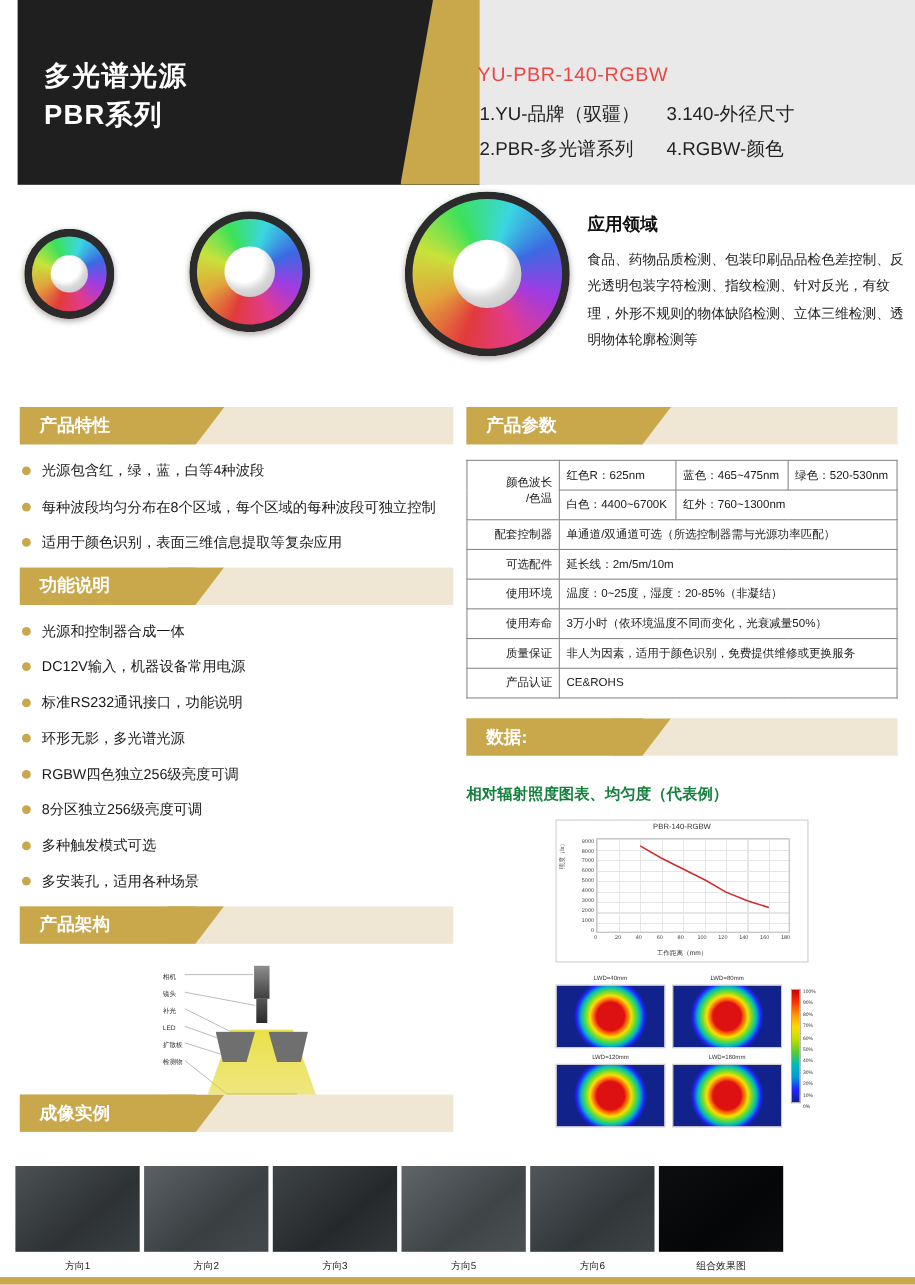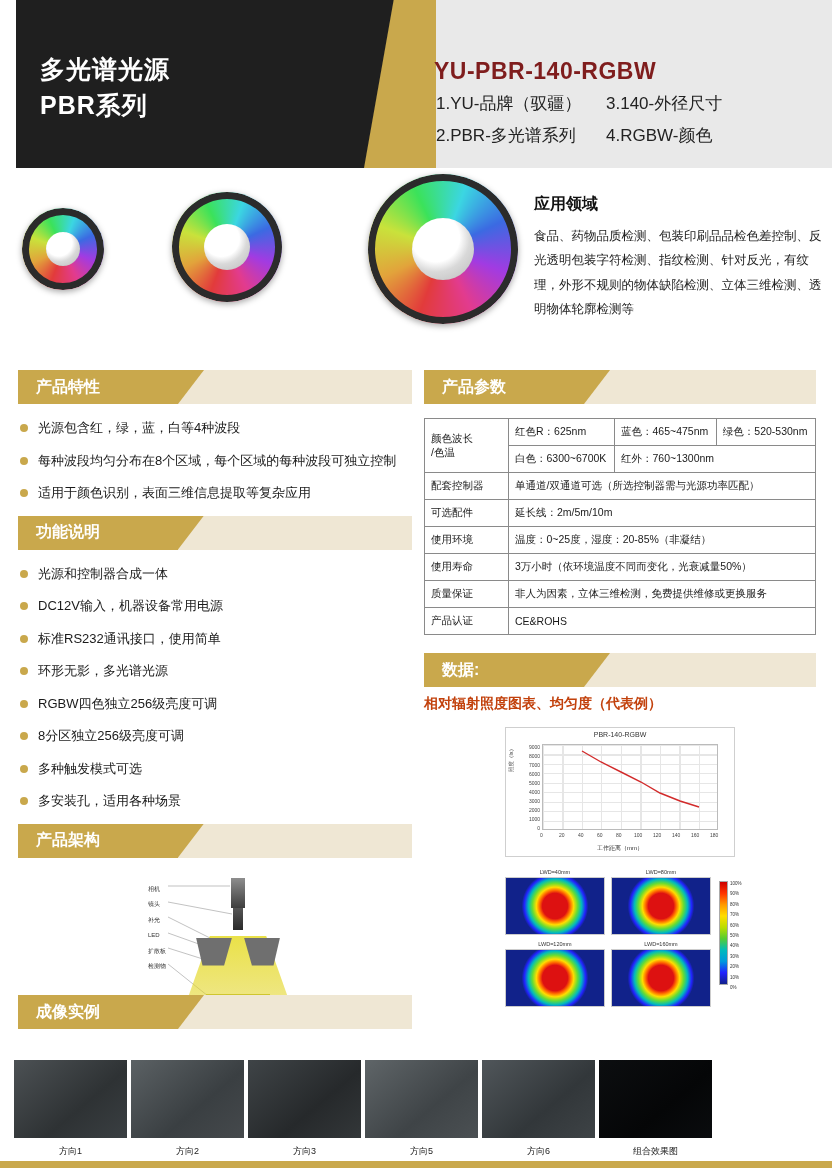"YU-PBR-140-RGBW" .model-code { color: #7f1d1d -> #ef4444; font-size: 23px -> 18px; font-weight: bold -> normal }
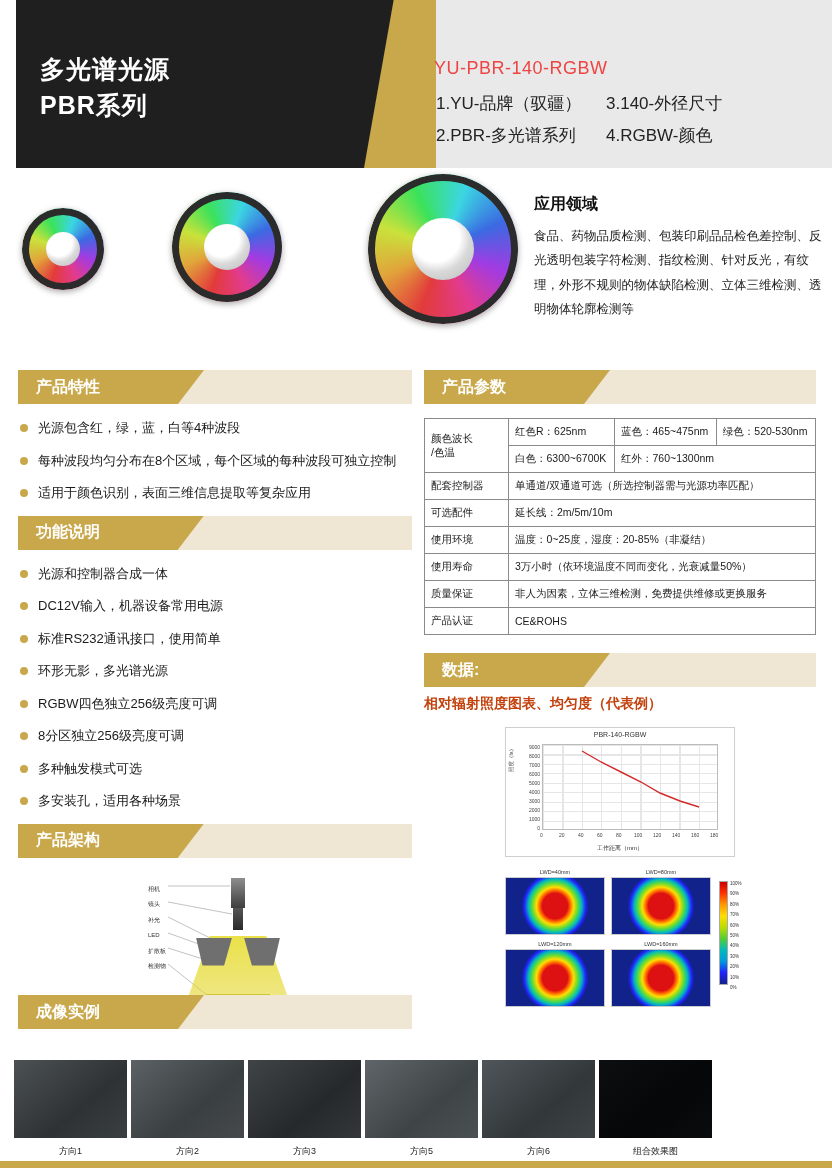"颜色波长" table.params td.lbl { text-align: left -> right }
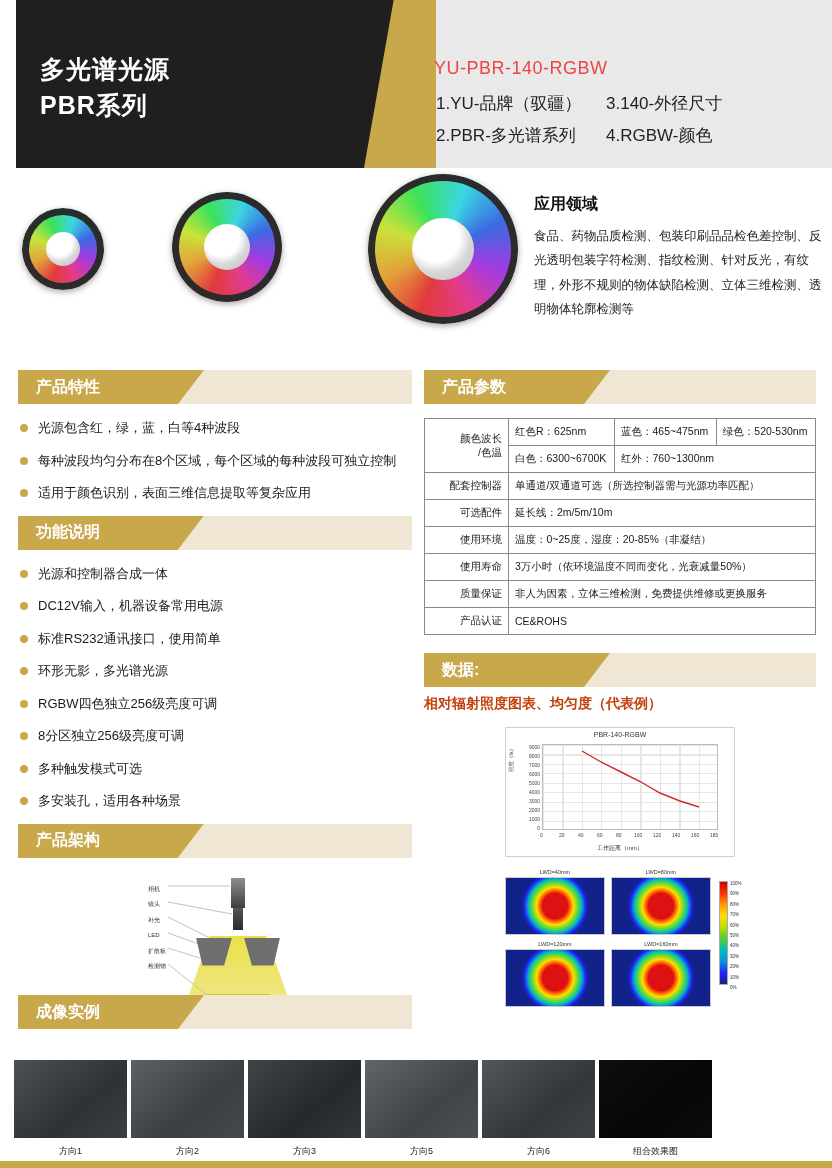"白色：6300~6700K" td { text: 6300 -> 4400 }
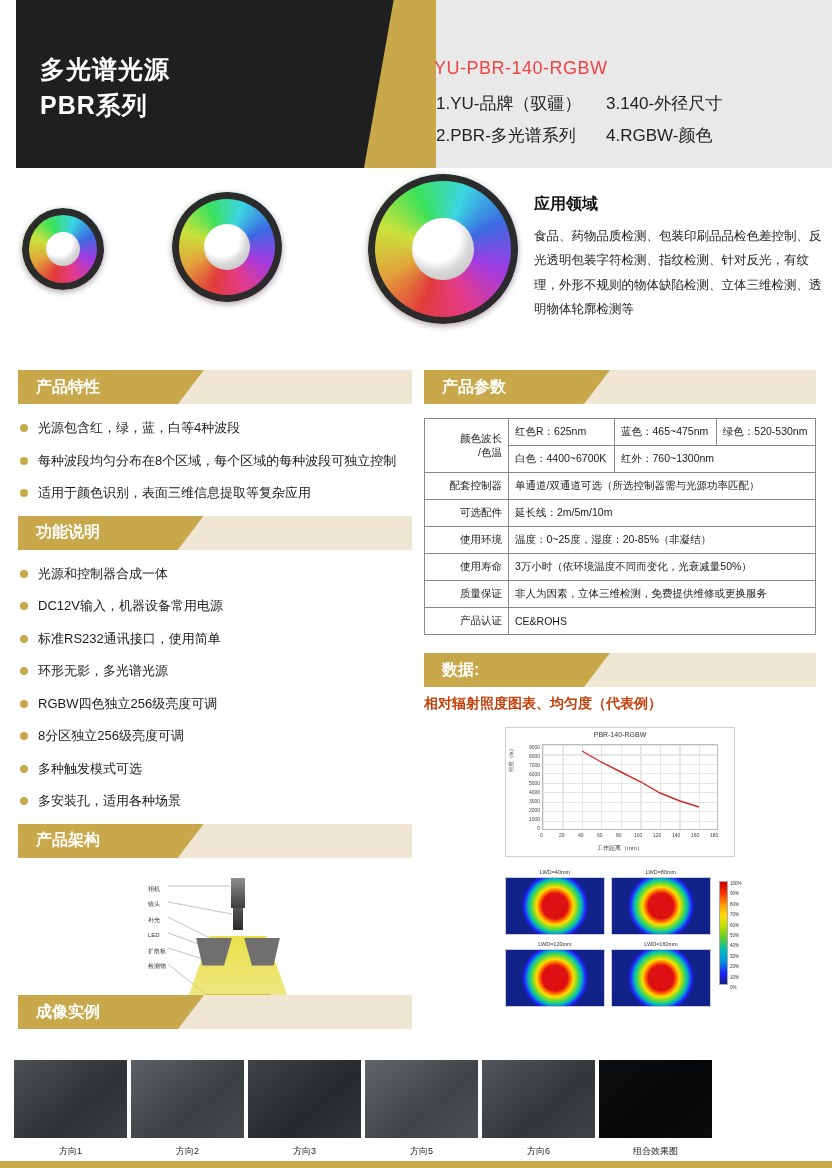"非人为因素，立体三维检测，免费提供维修或更换服务" td { text: 立体三维检测 -> 适用于颜色识别 }
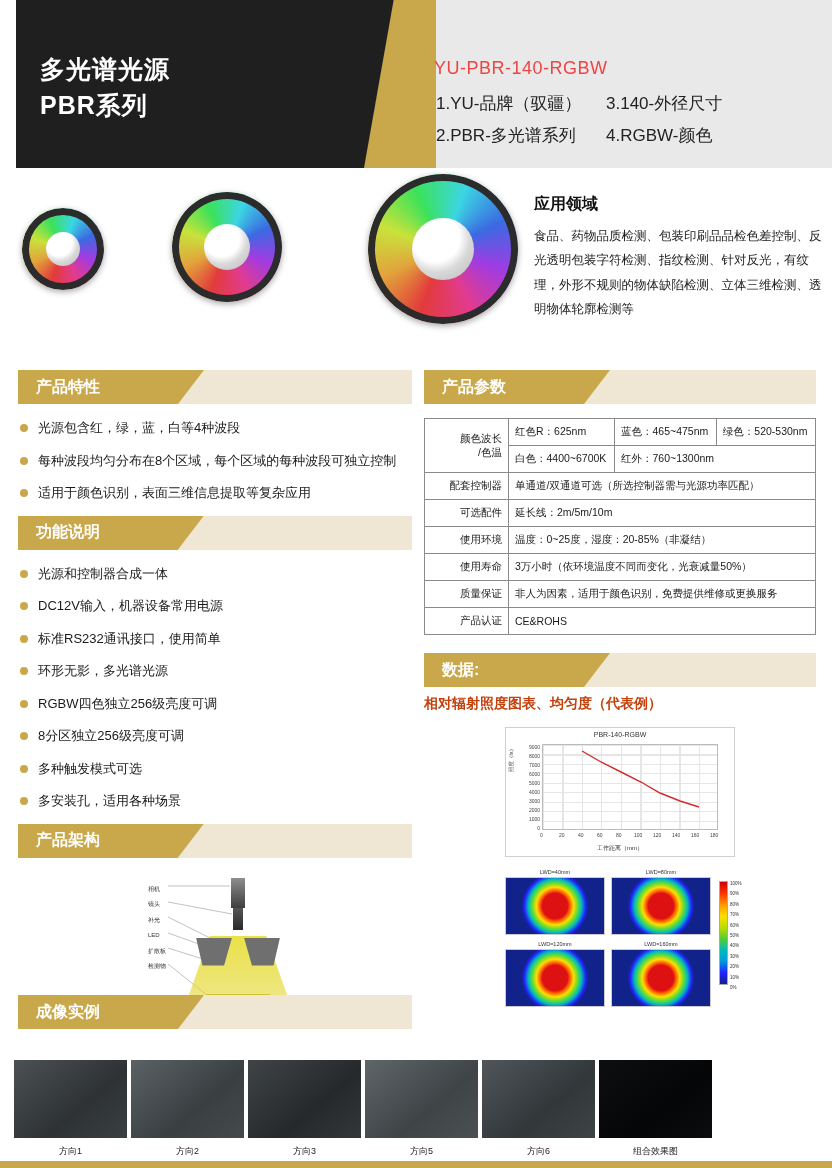"标准RS232通讯接口，使用简单" li { text: 使用简单 -> 功能说明 }
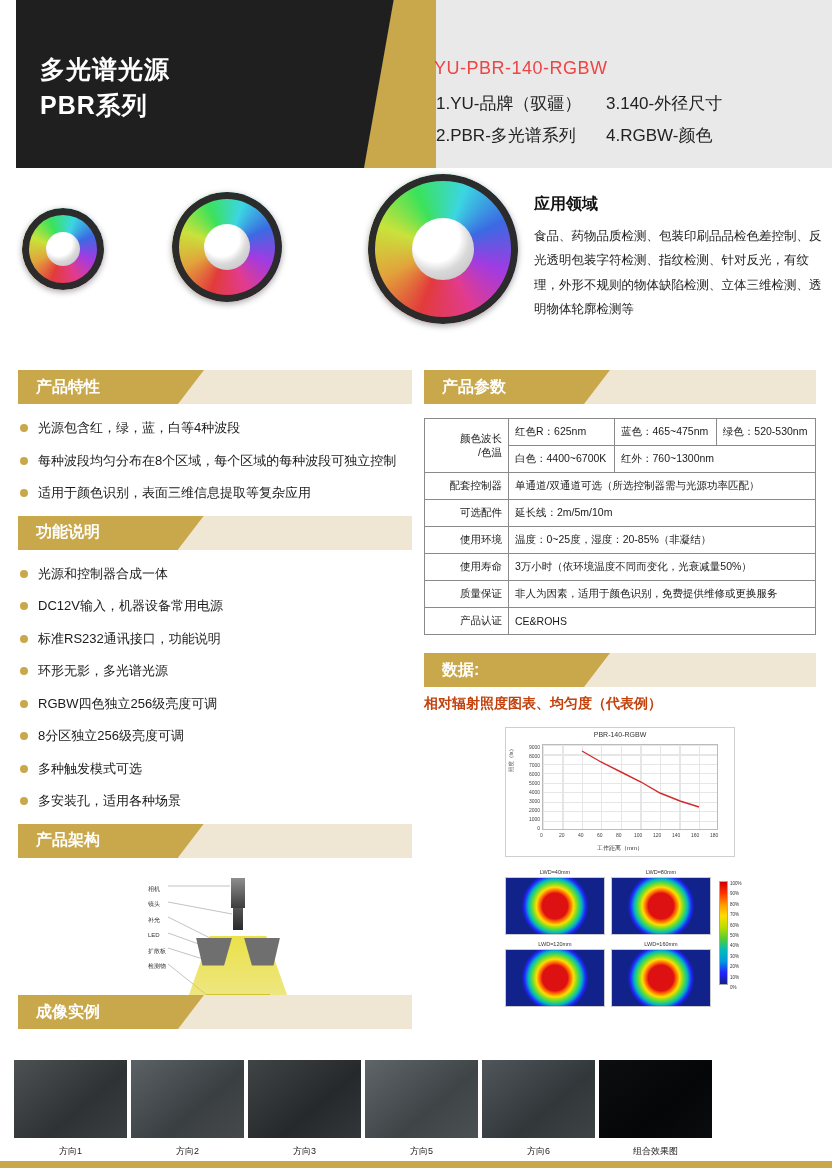"相对辐射照度图表、均匀度（代表例）" .data-sub { color: #c2410c -> #15803d; margin-top: 8px -> 26px }
